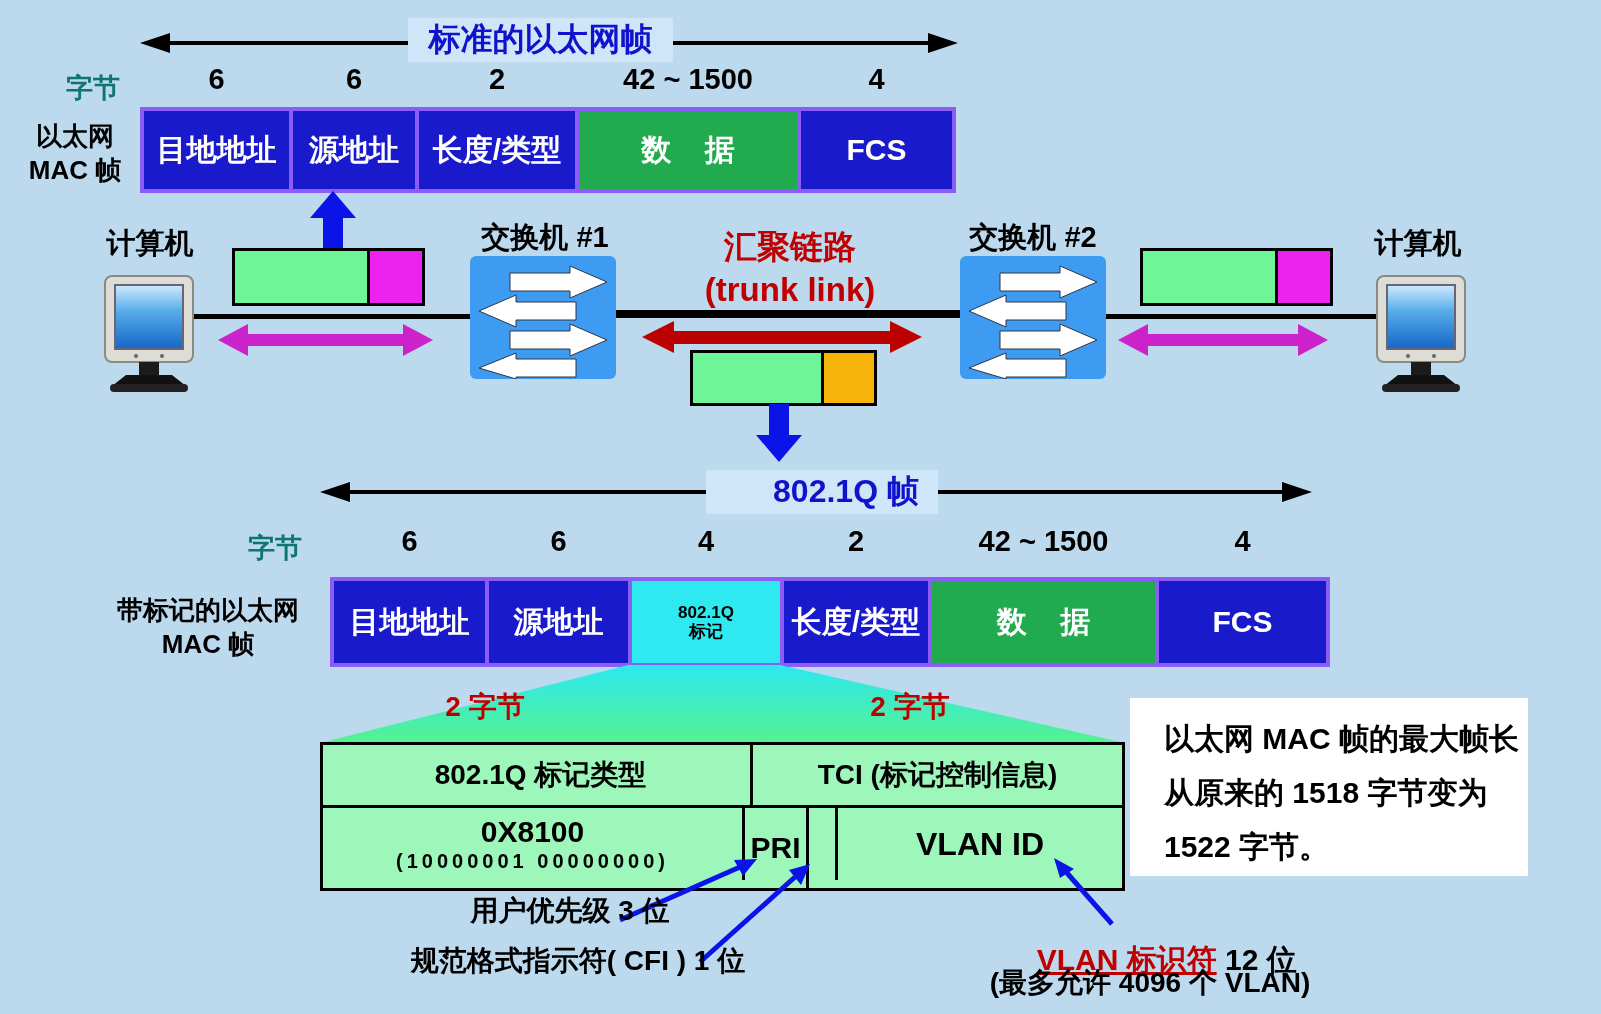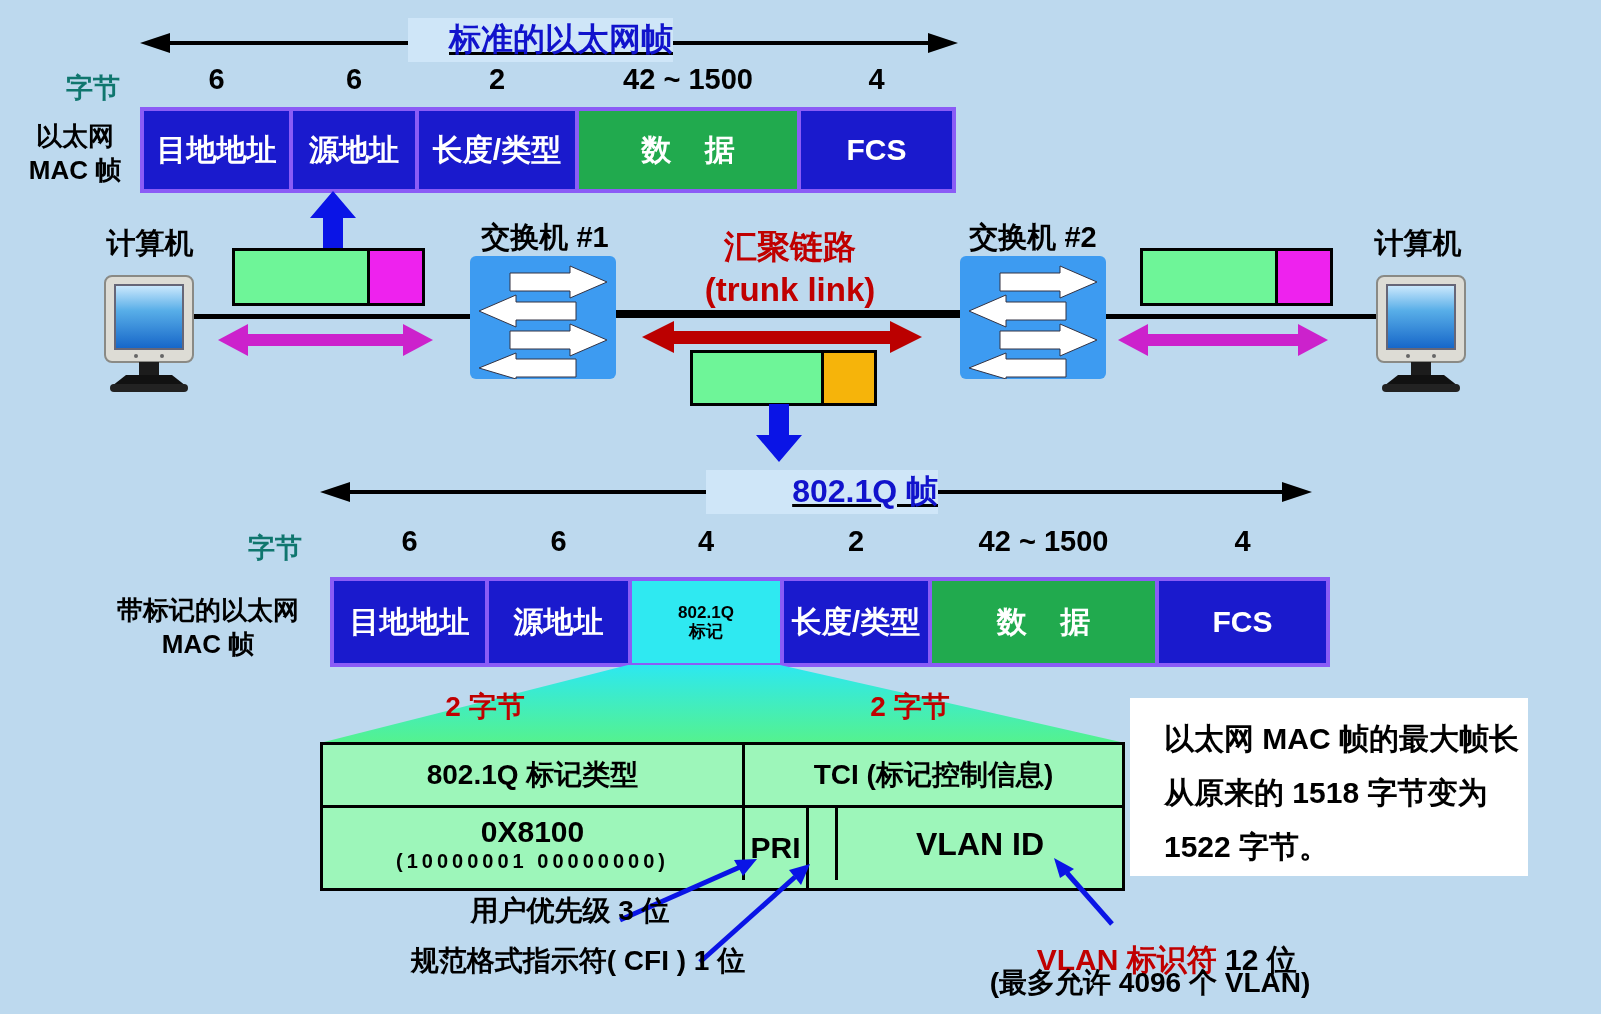"标准的以太网帧" .patch { justify-content: flex-end -> center; text-decoration: underline -> none }
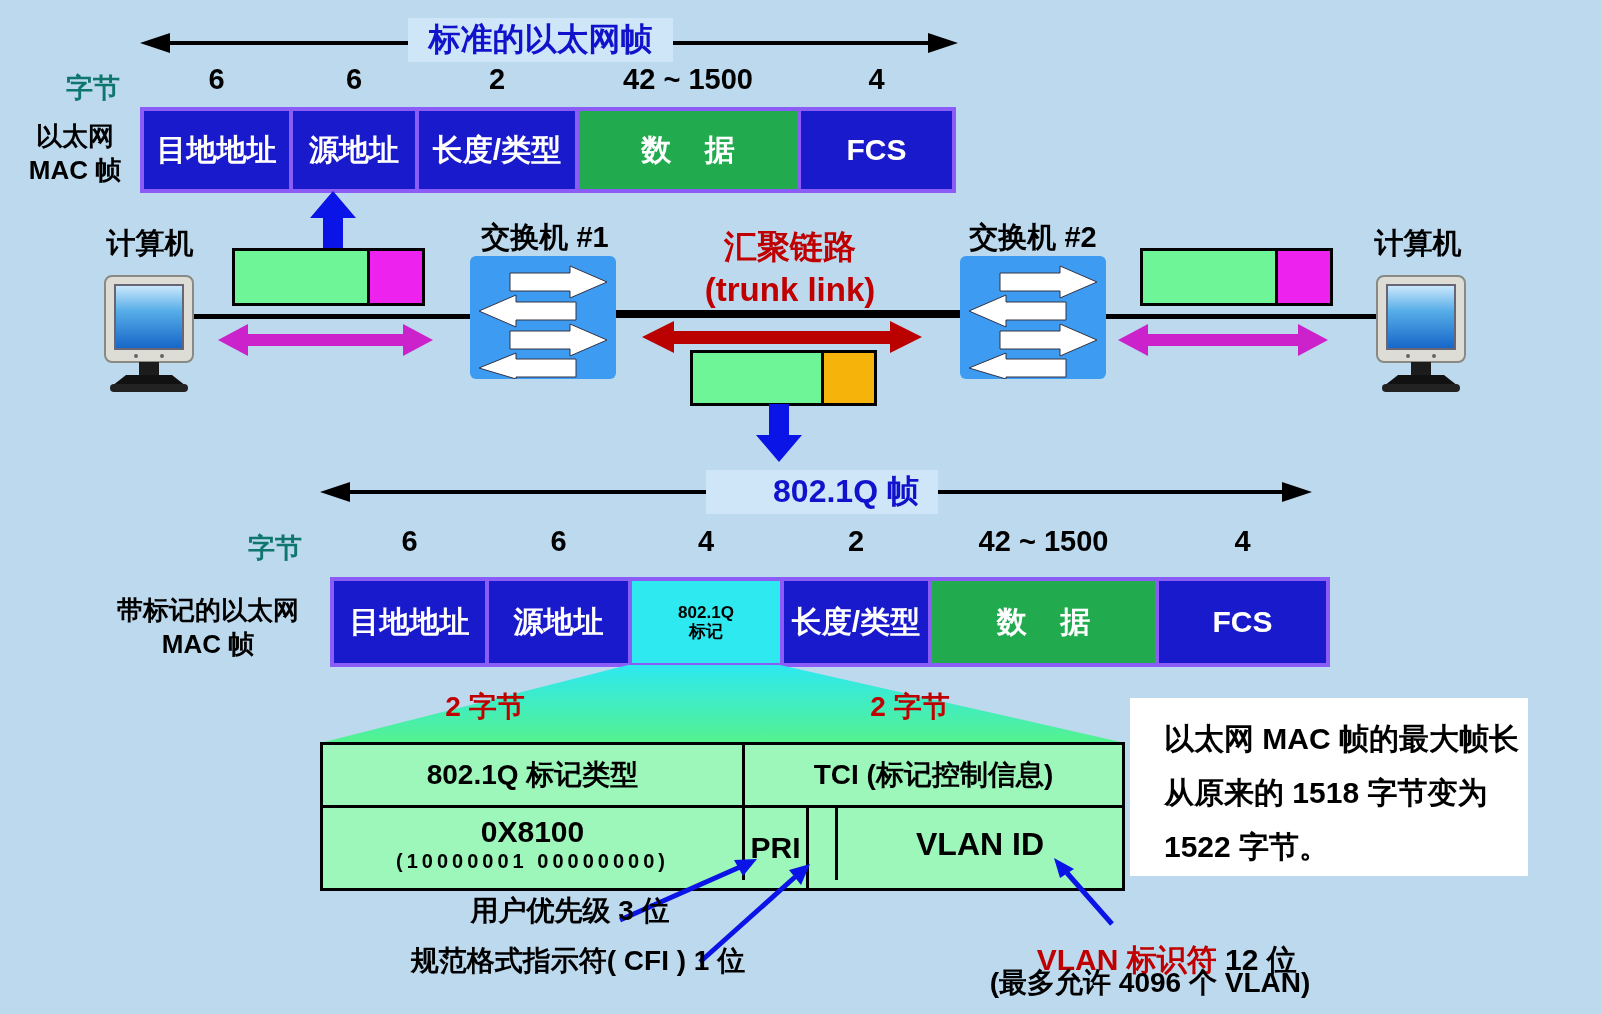"802.1Q 标记类型" .drow1 { padding-left: none -> 8px }
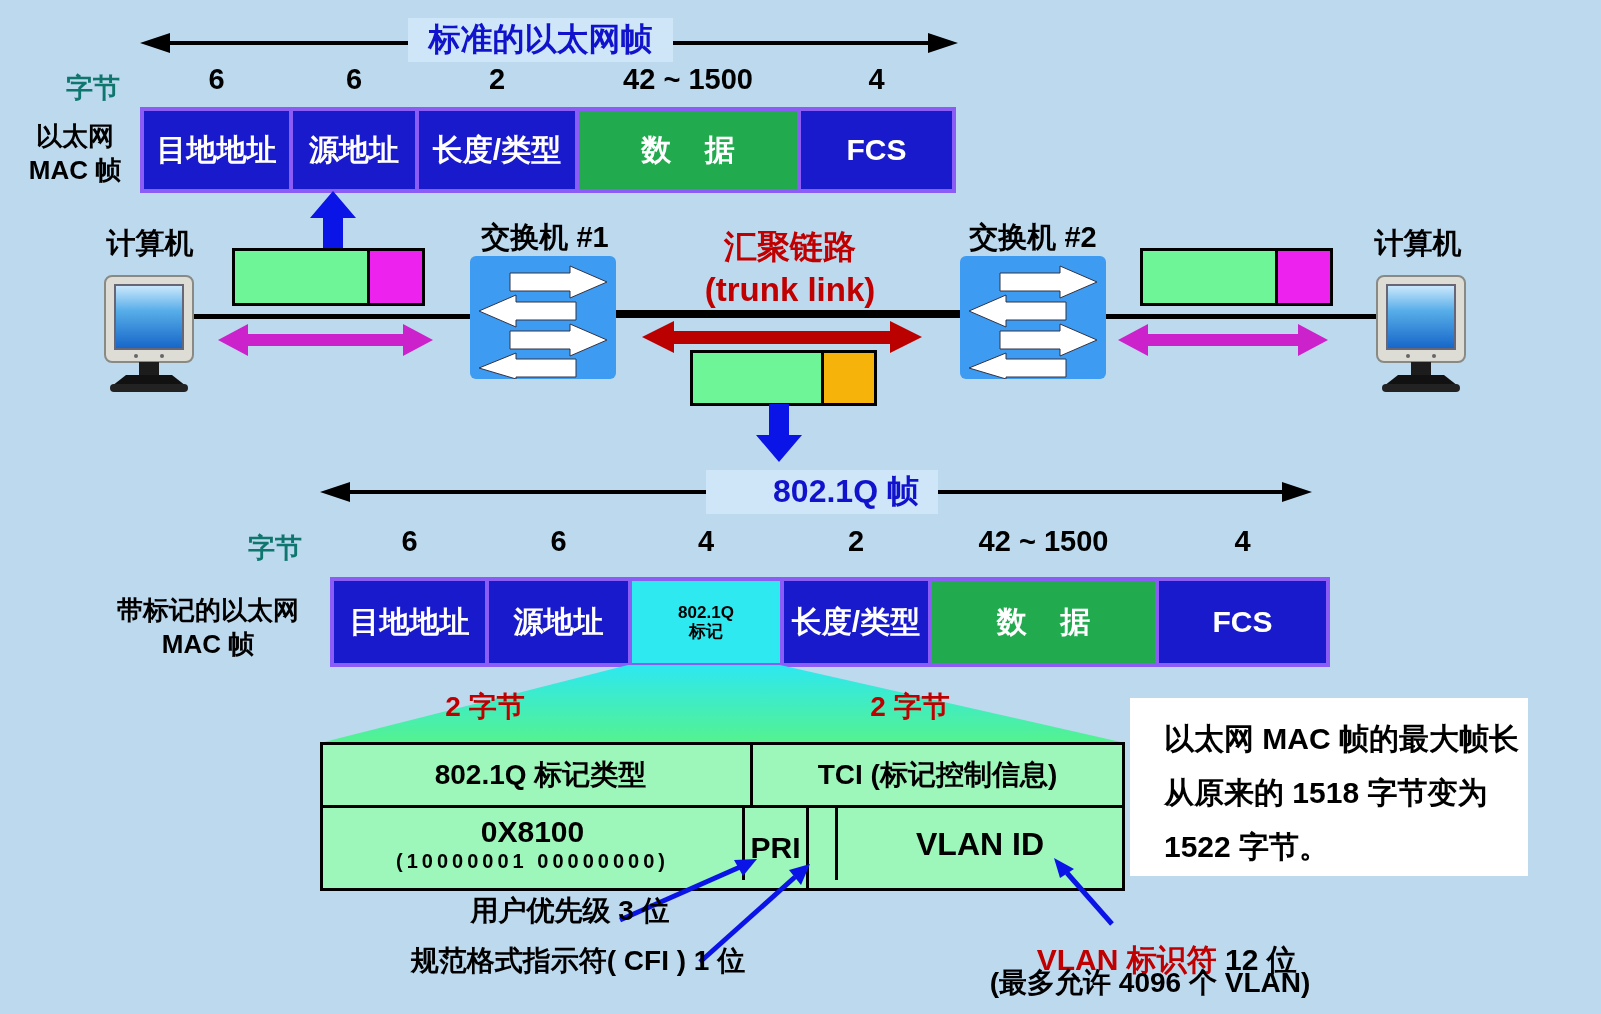"VLAN 标识符" .red-t { text-decoration: none -> underline }
